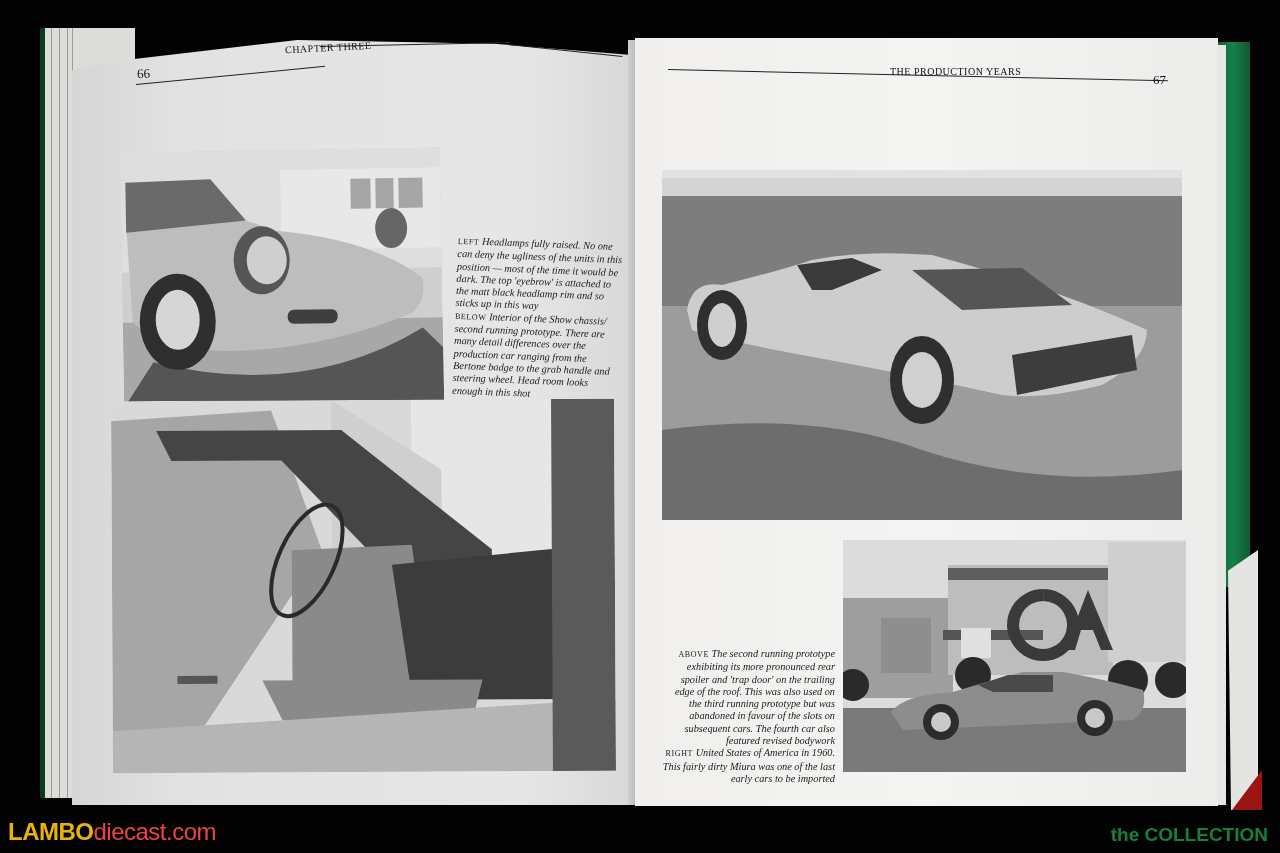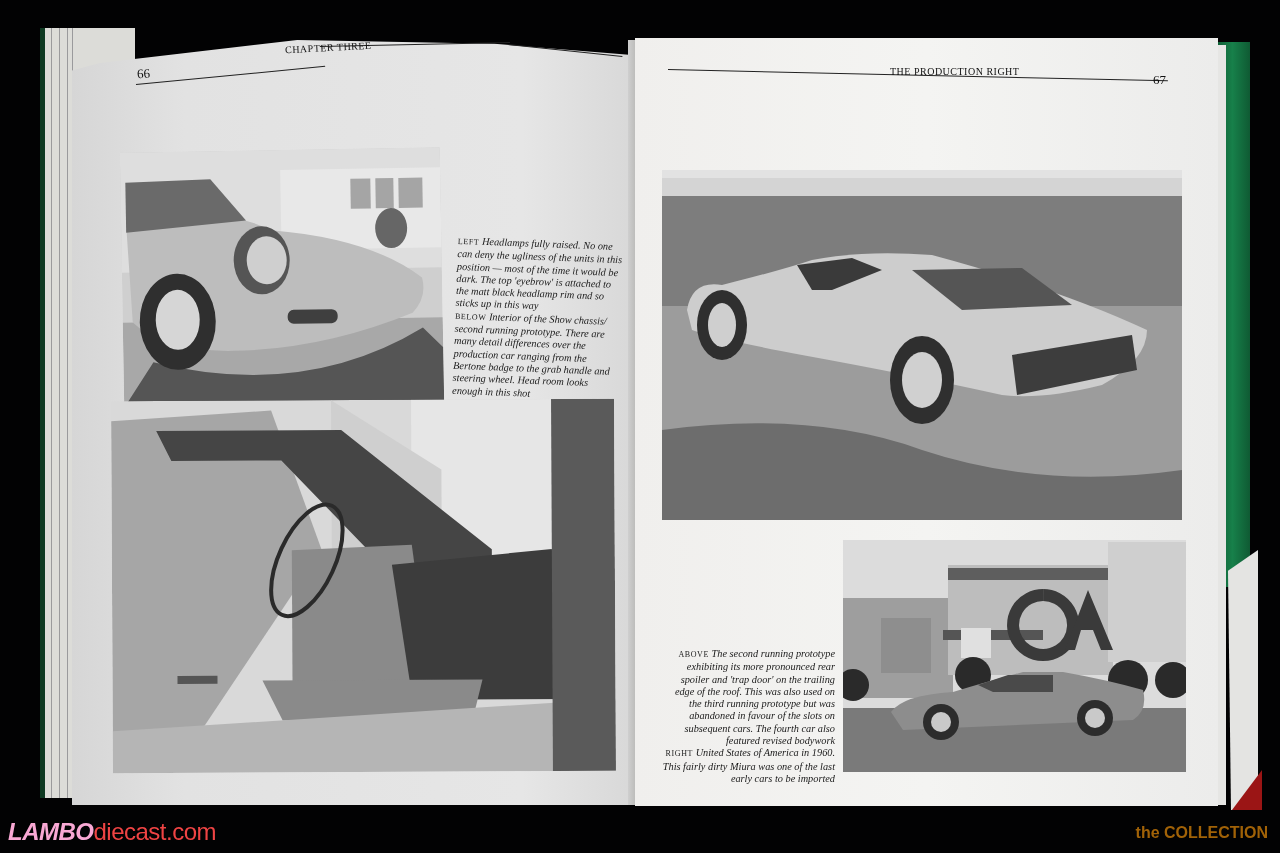"THE PRODUCTION RIGHT" div.abs { text: RIGHT -> YEARS }
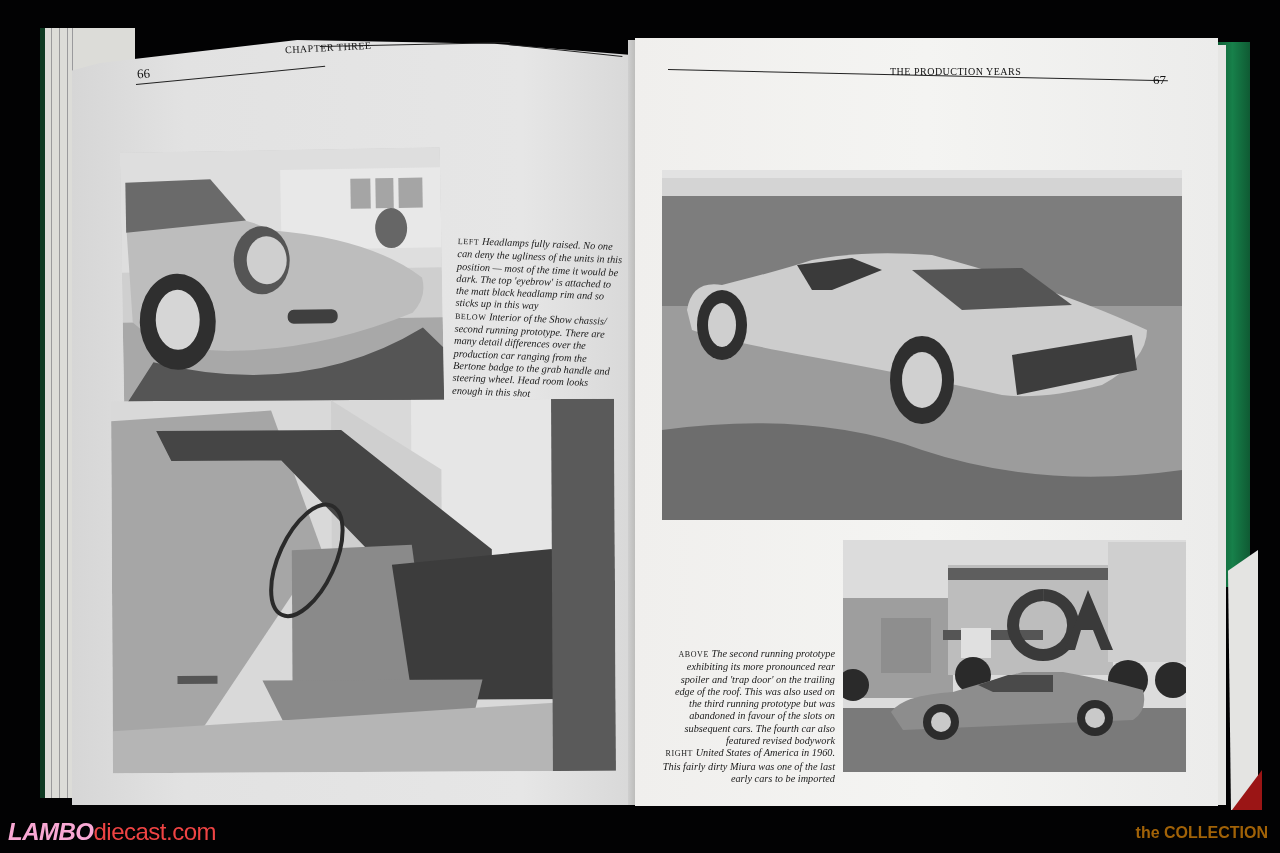"LAMBO" .wm-left .brand { color: #f9a8d4 -> #eab308; font-style: italic -> none }
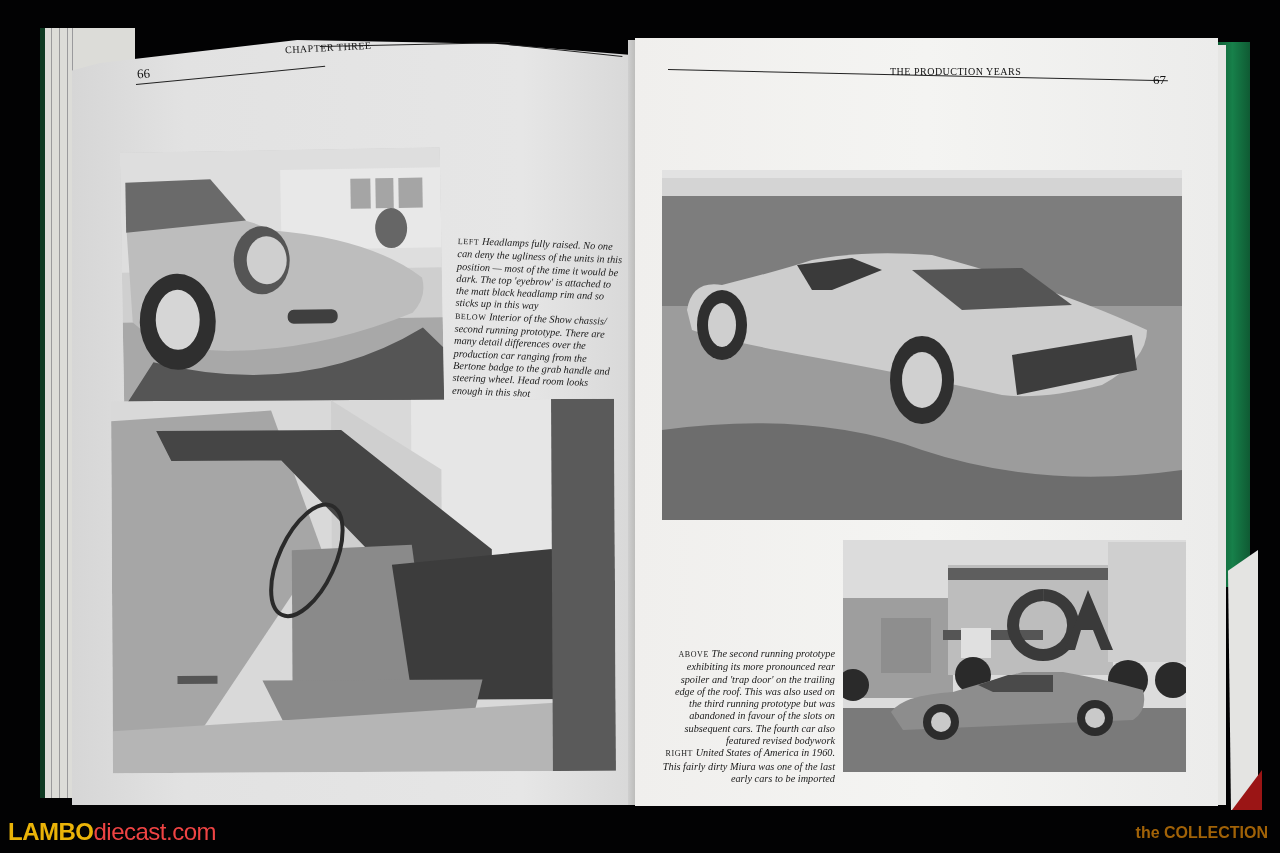"the COLLECTION" .wm-right { color: #a16207 -> #15803d; font-size: 16px -> 19px }
